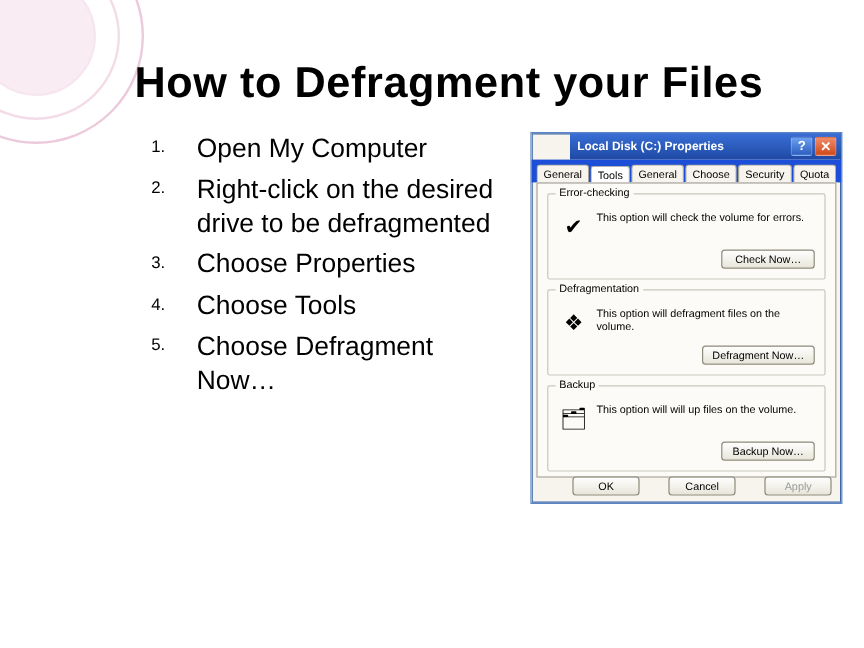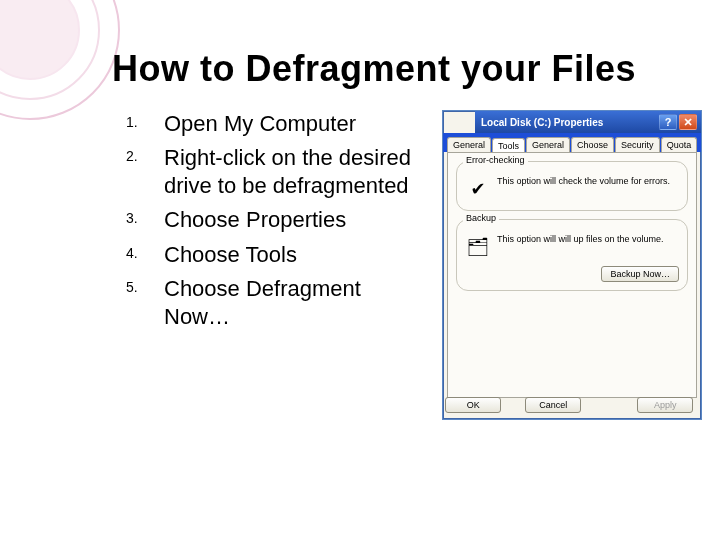"Error-checking" .group { border-radius: 12px -> 2px }
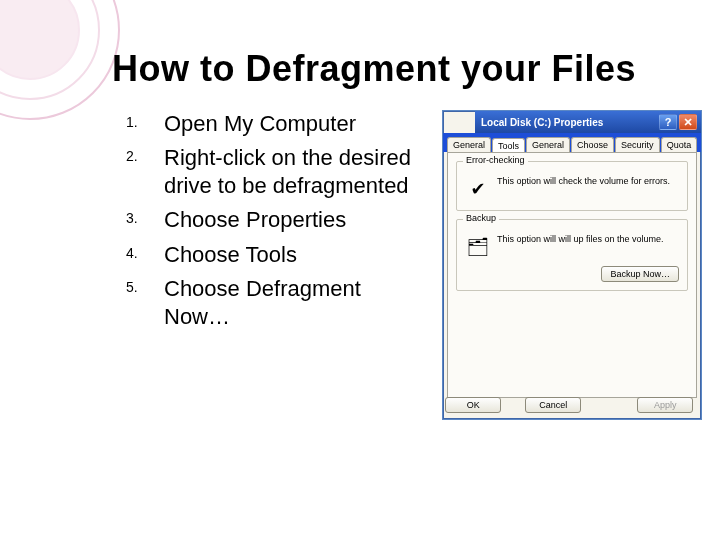"Check Now…" div.group-btn-row { html: none -> <div> <div>Check Now…</div> </div> }
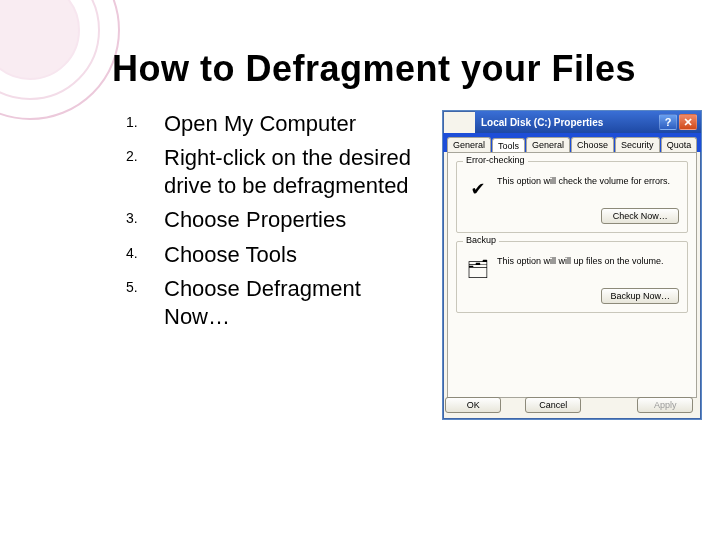"Defragmentation" div.group { html: none -> <div> <span>Defragmentation</span> <div> <div>❖</div> <div>This option will defragment files on the volume.</div> </div> <div> <div>Defragment Now…</div> </div> </div> }
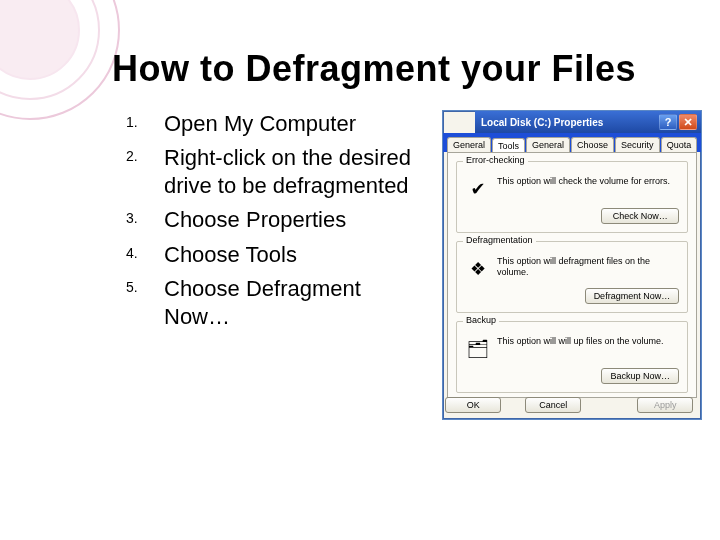"Apply" .dialog-footer .winbtn.disabled { margin-left: 32px -> none }
